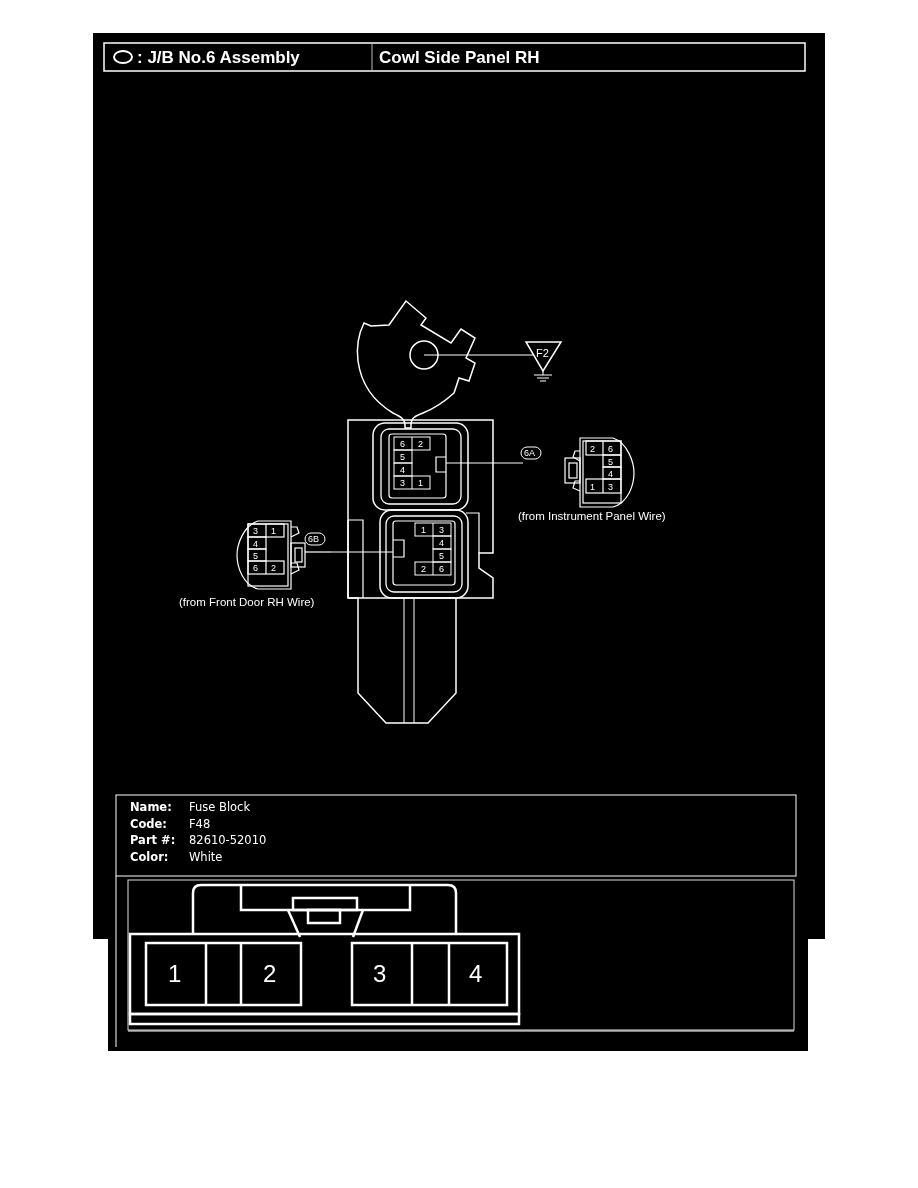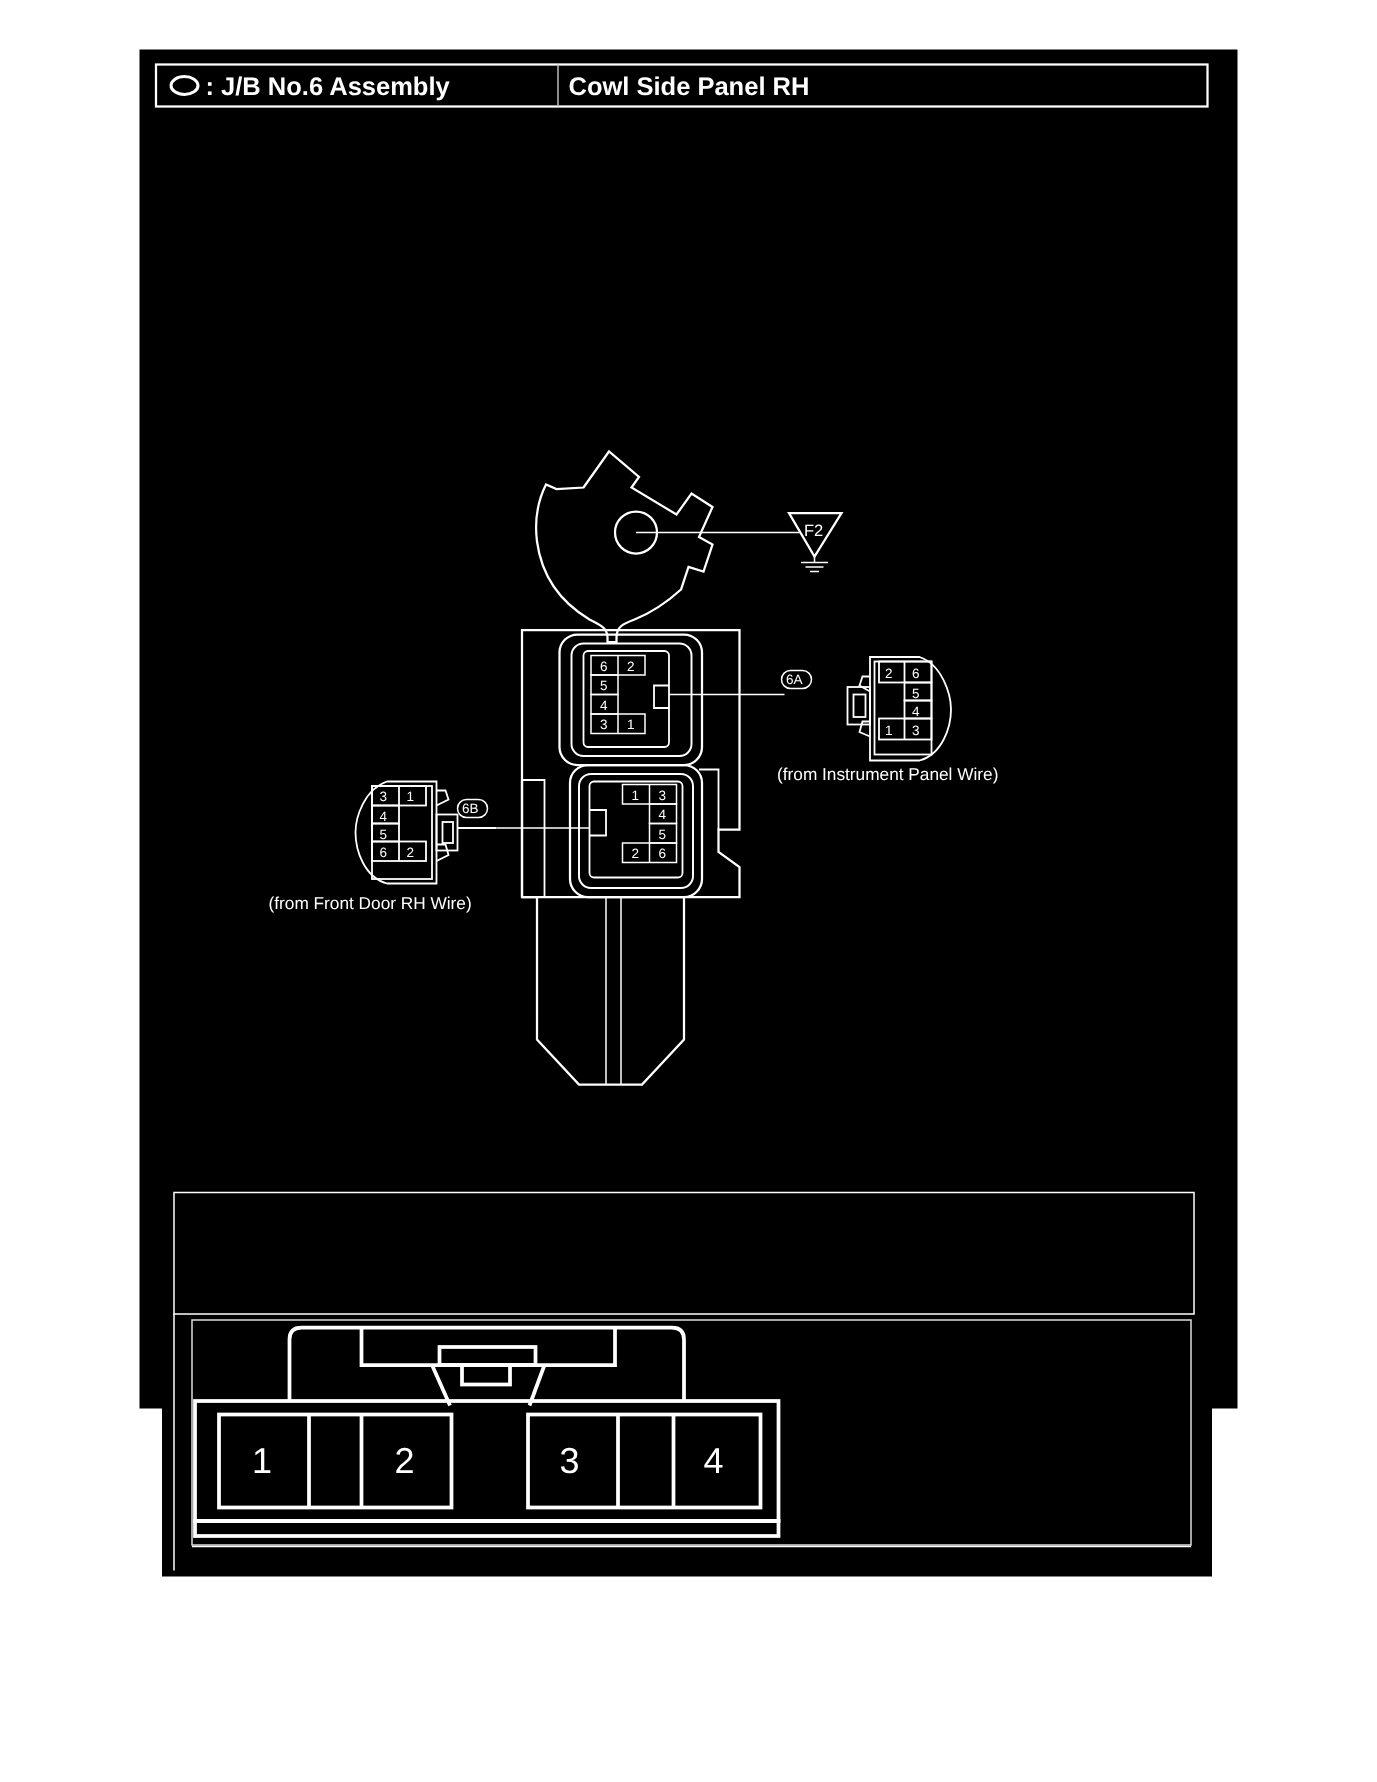"Name:" div.info { html: none -> <div> <div> <span>Name:</span> <span>Fuse Block</span> </div> <div> <span>Code:</span> <span>F48</span> </div> <div> <span>Part #:</span> <span>82610-52010</span> </div> <div> <span>Color:</span> <span>White</span> </div> </div> }
